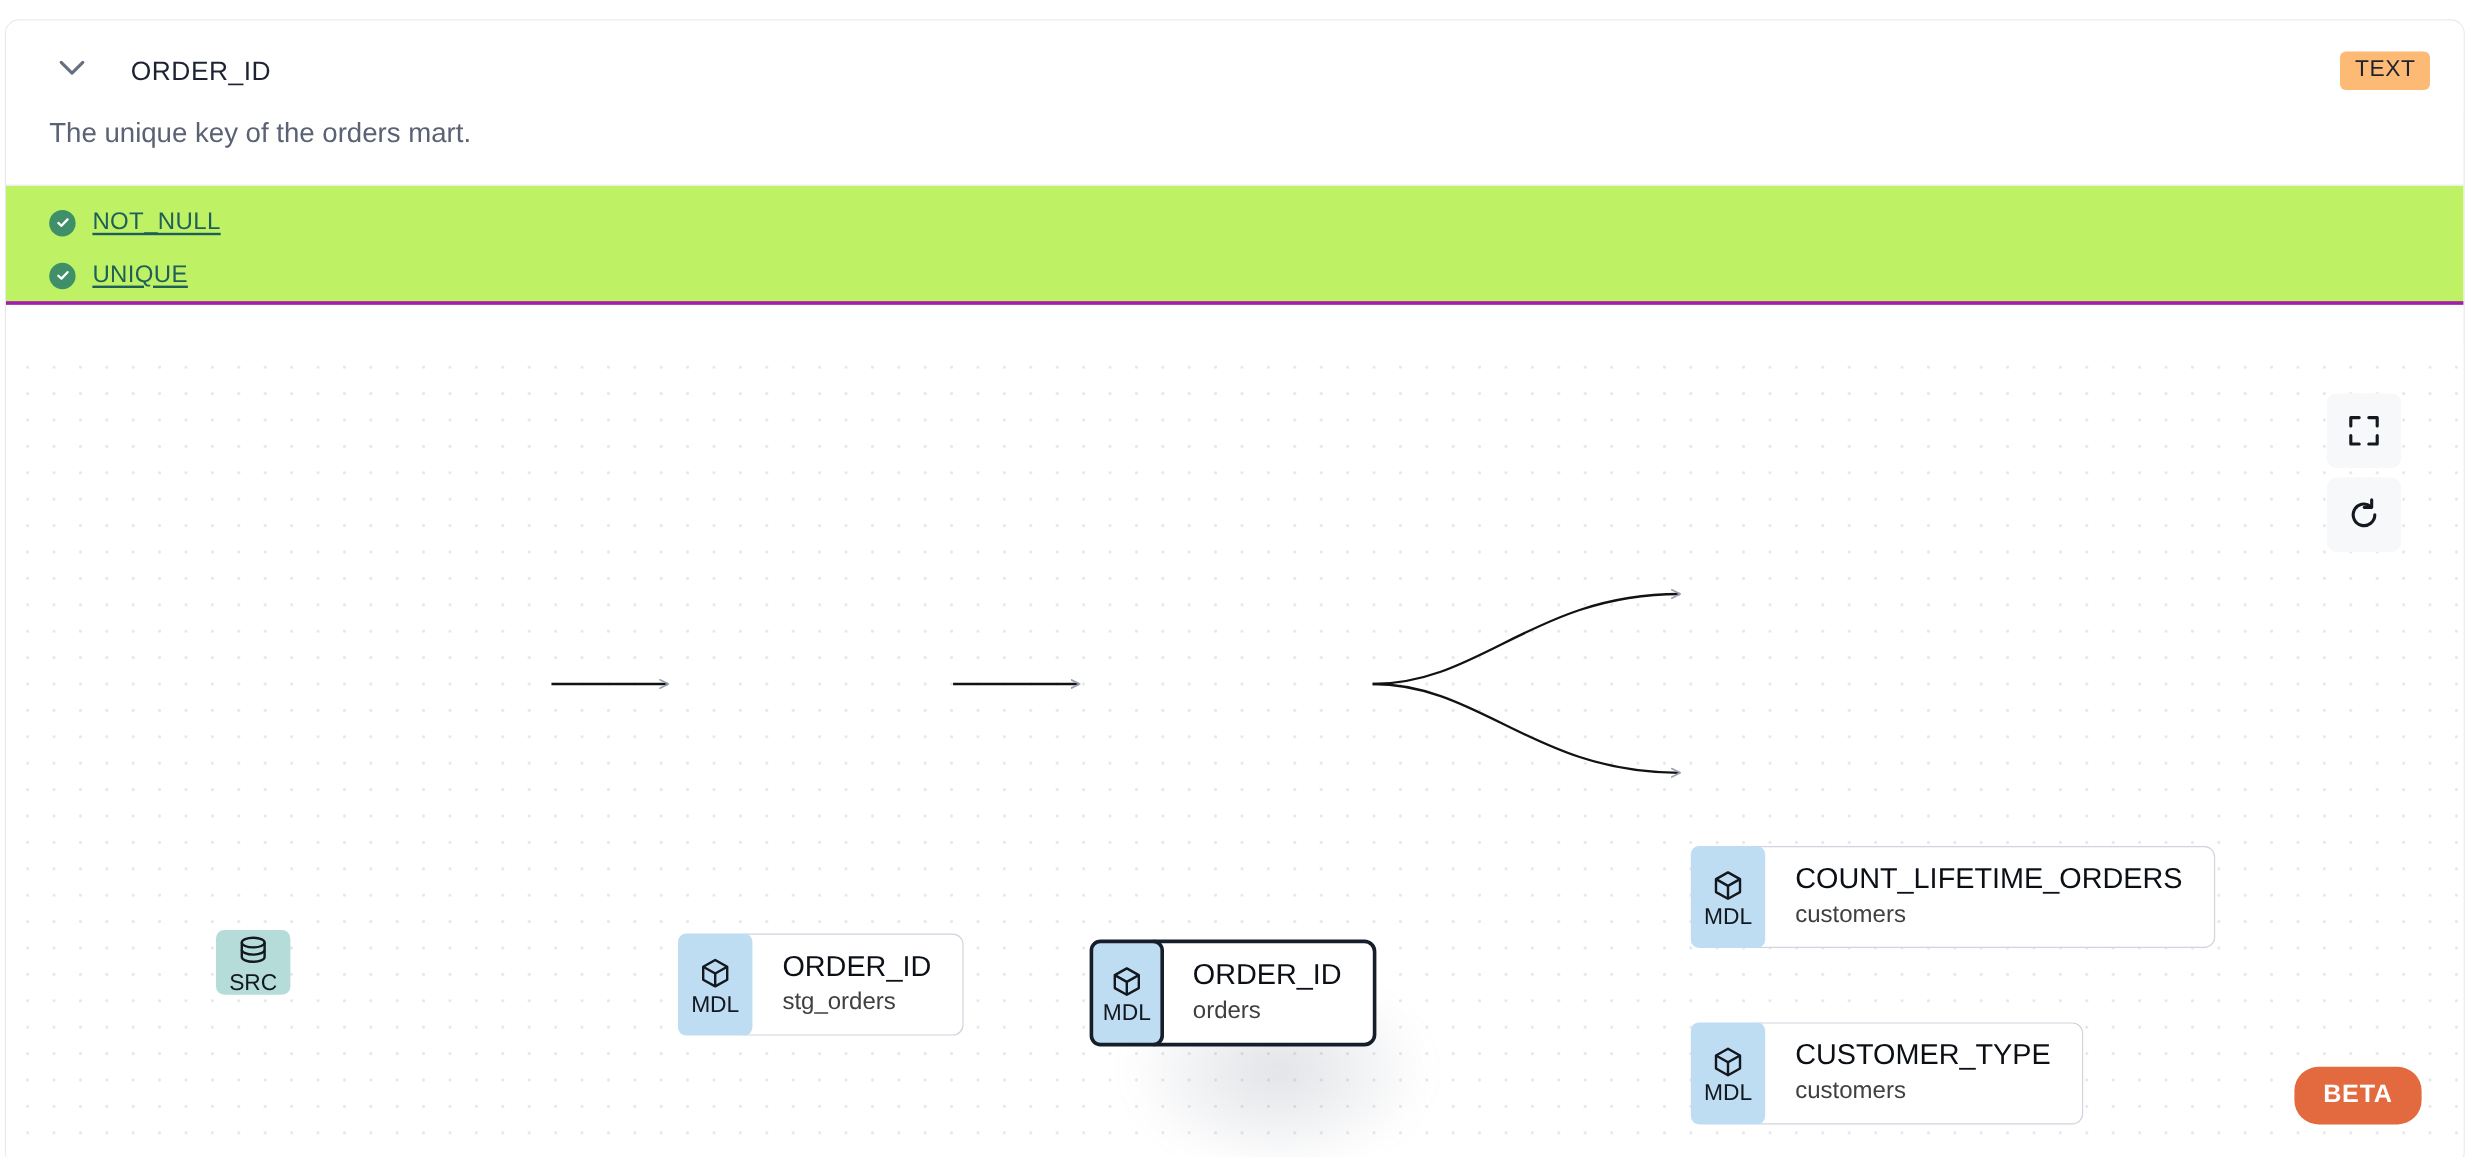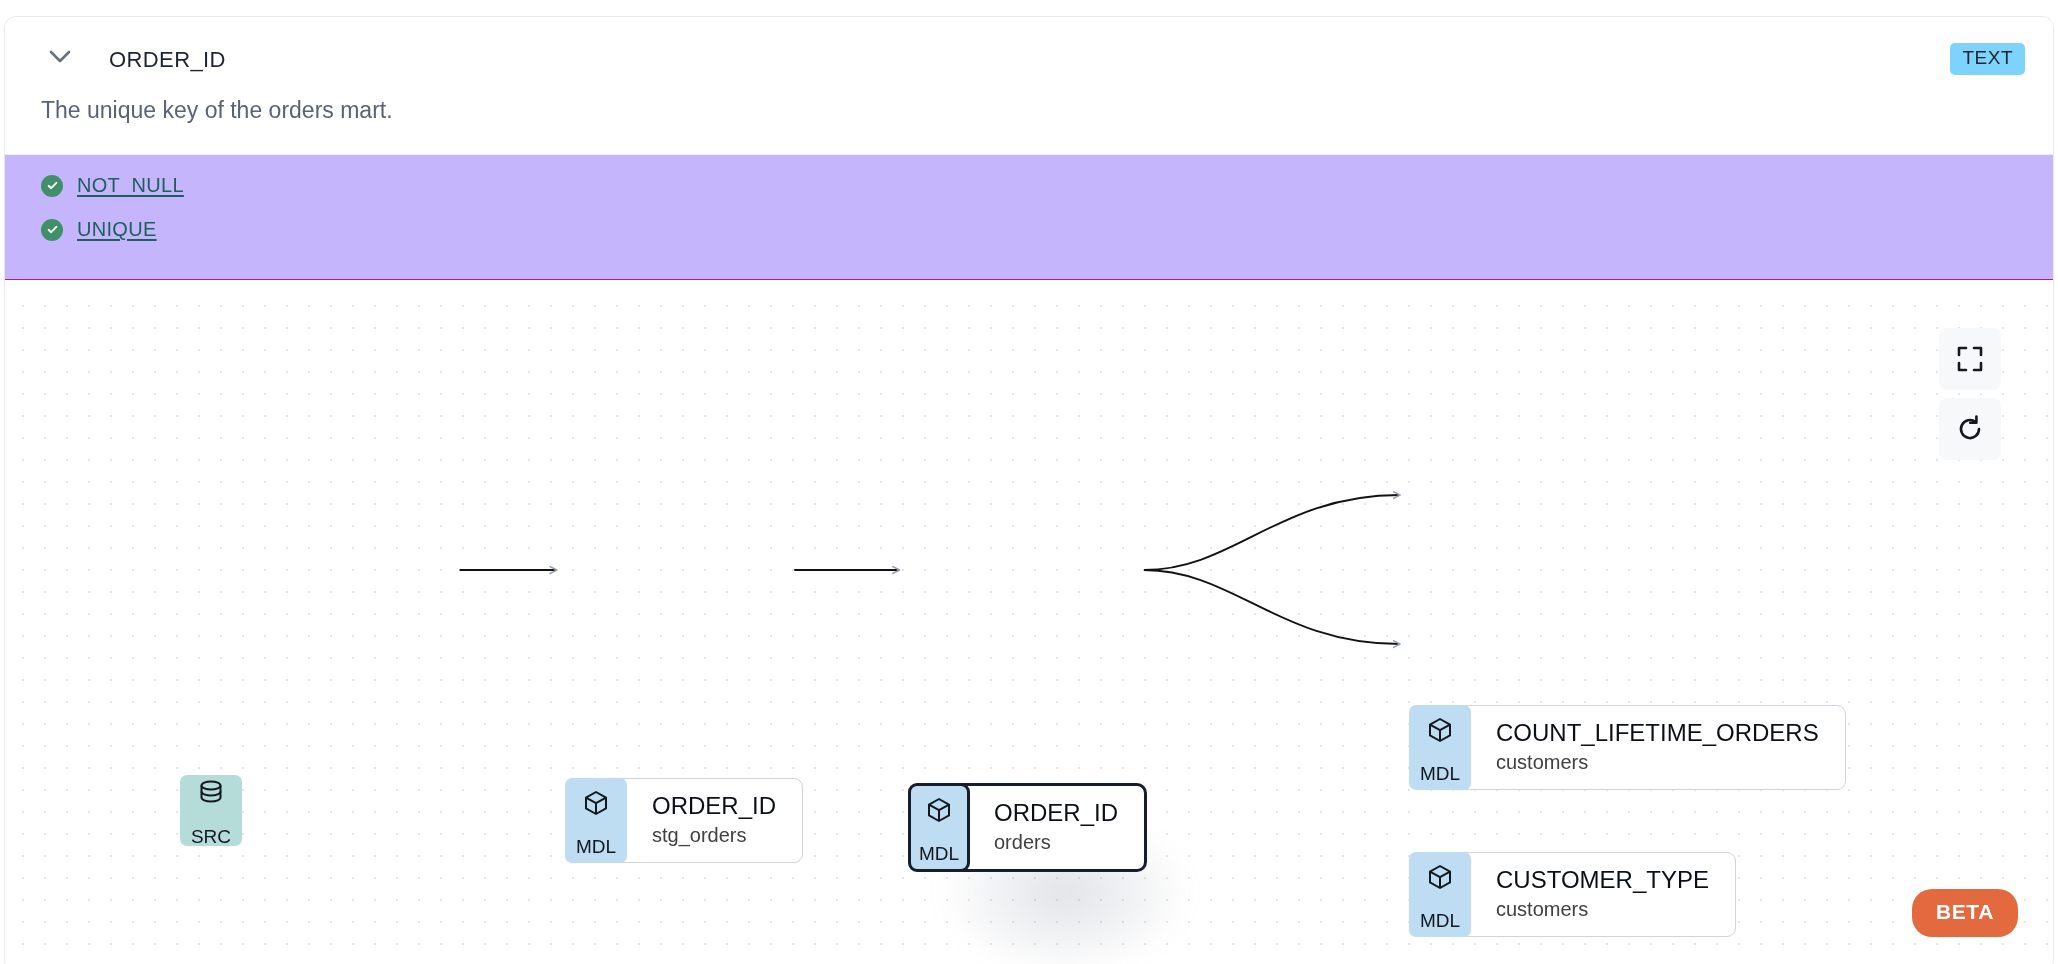"TEXT" .type-badge { background: #7dd3fc -> #fdba74 }
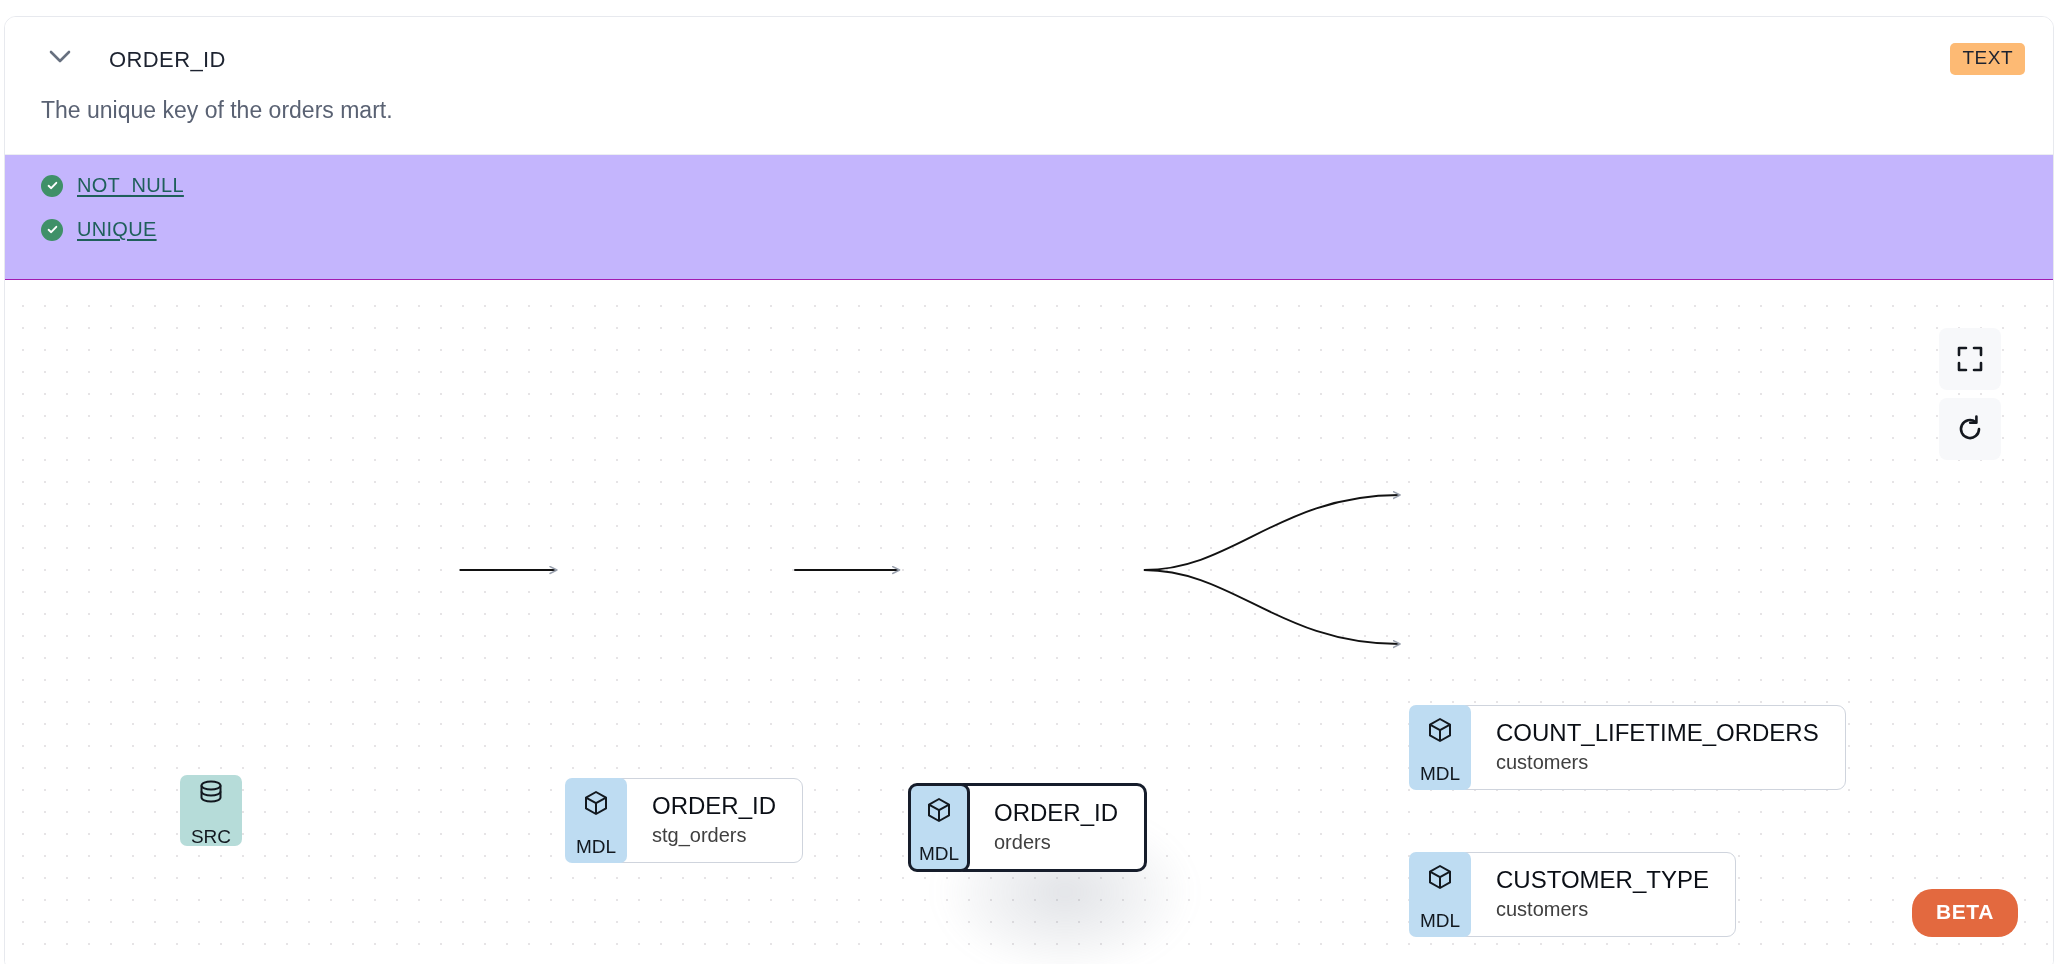"NOT_NULL" .tests { background: #c4b5fd -> #bef264; border-bottom: 1px solid #a21caf -> 3px solid #a21caf; height: 126px -> 100px }
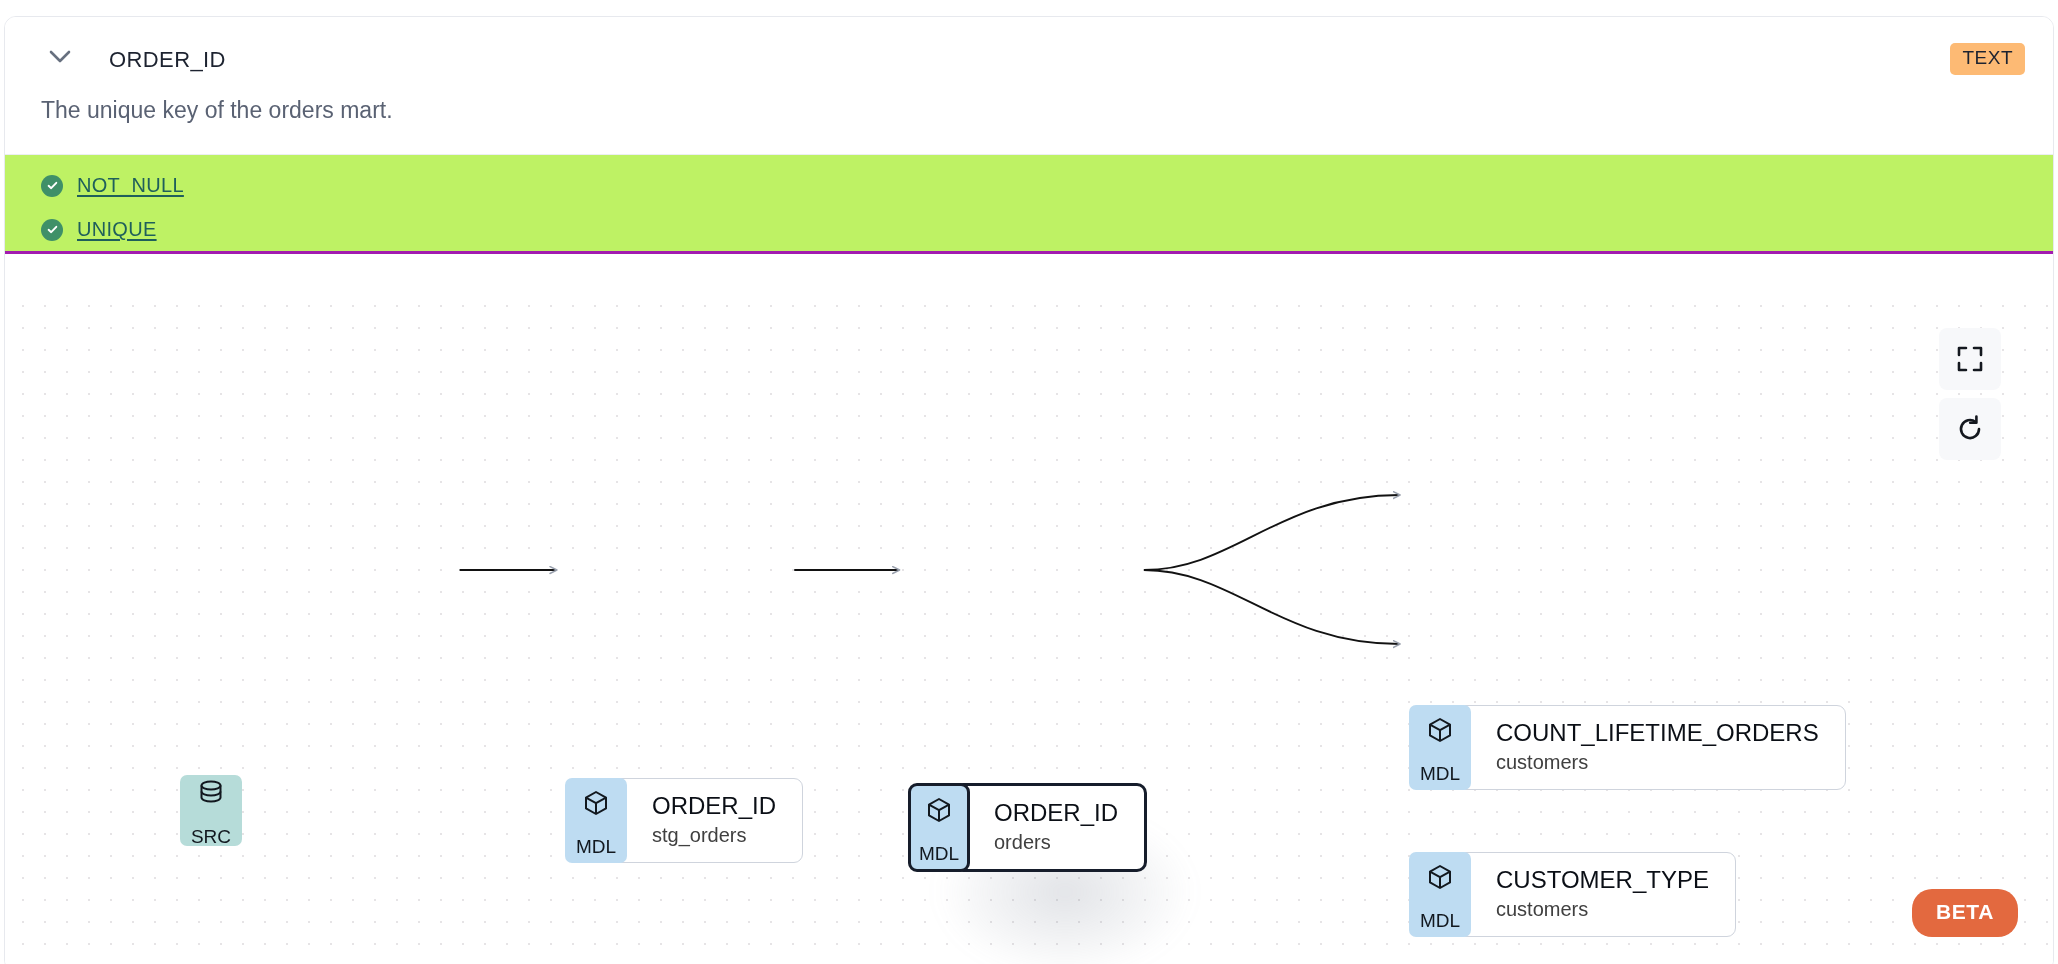"MDL" .node-badge { gap: 18px -> 1px }
